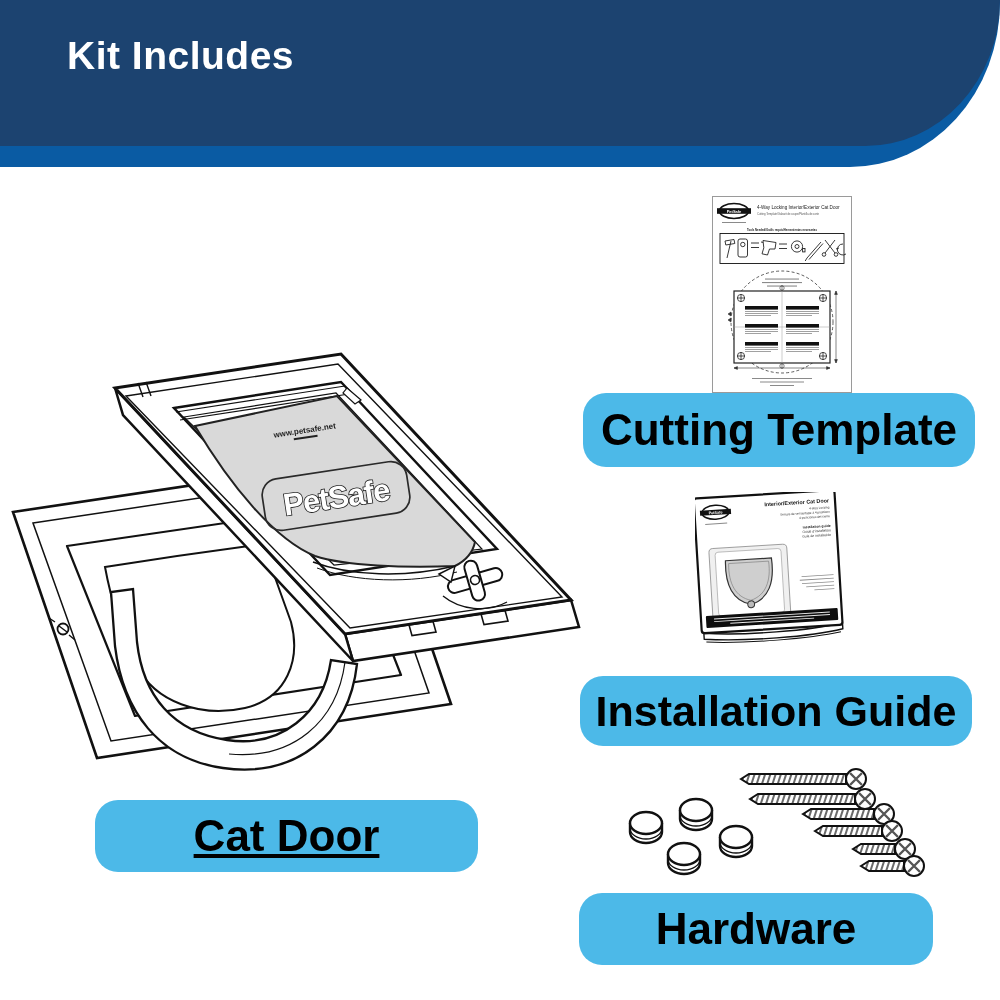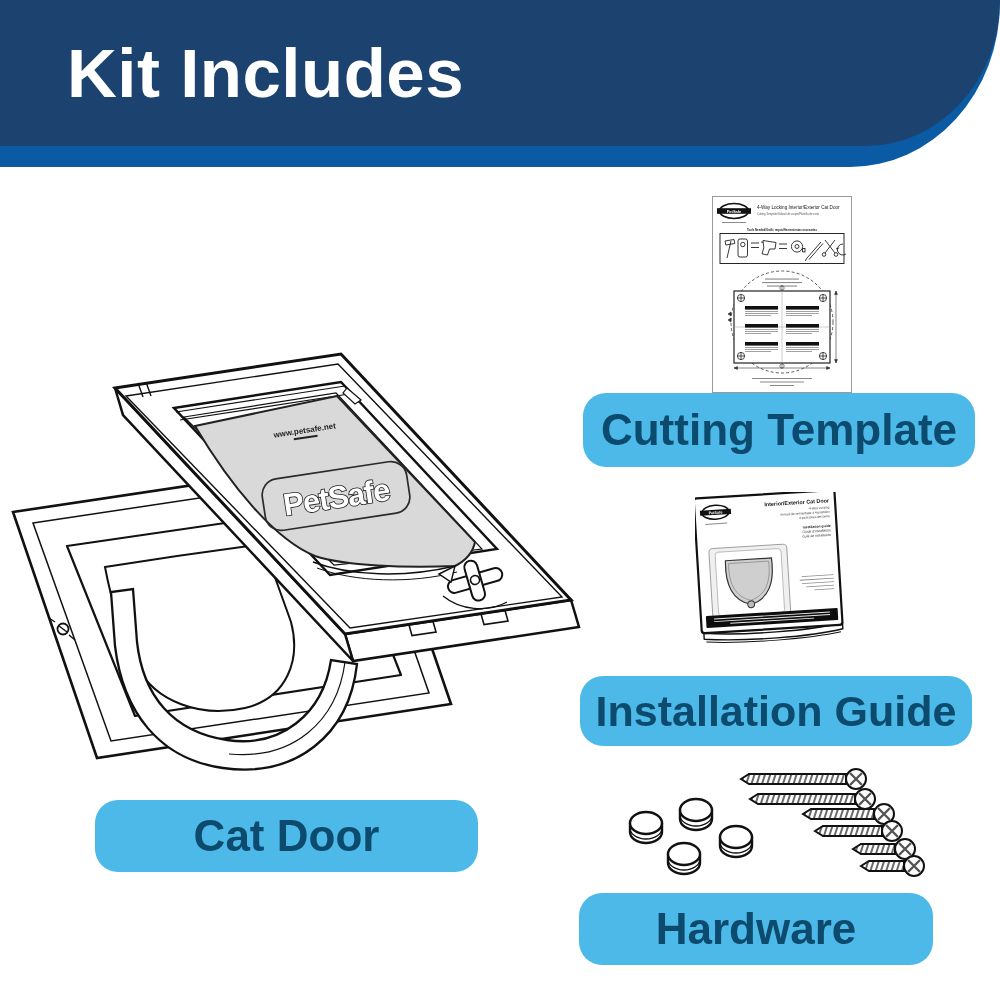"Kit Includes" .hdr-title { font-size: 69px -> 39px }
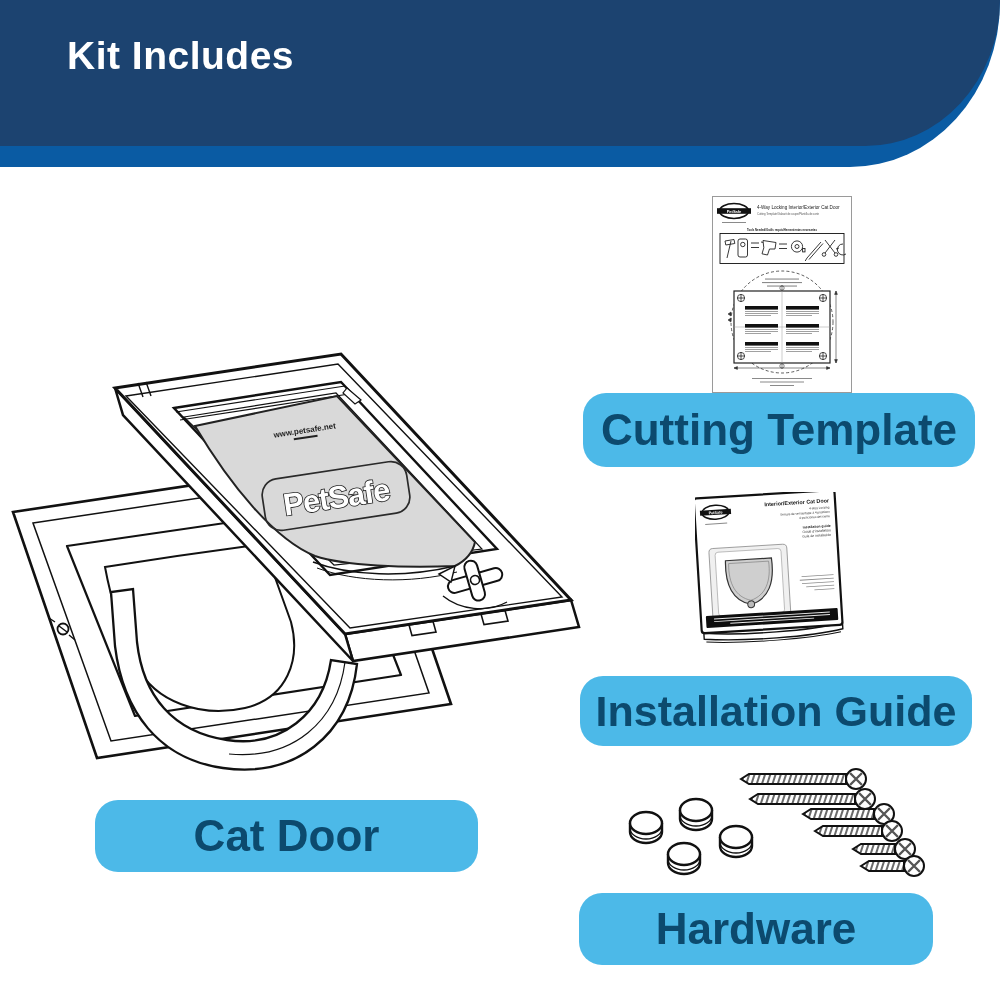"Cutting Template" .pill { color: #0c4a6e -> #000000 }
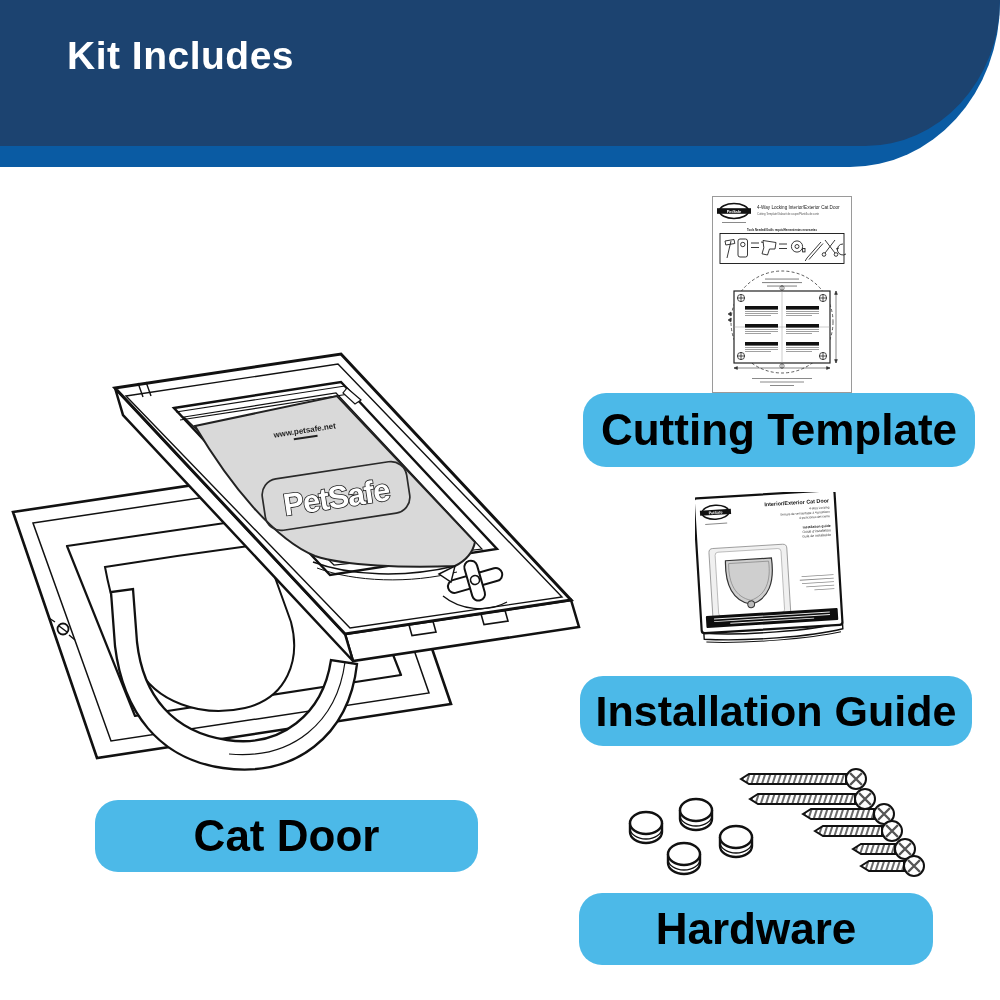"Cat Door" #pill-catdoor { text-decoration: none -> underline }
